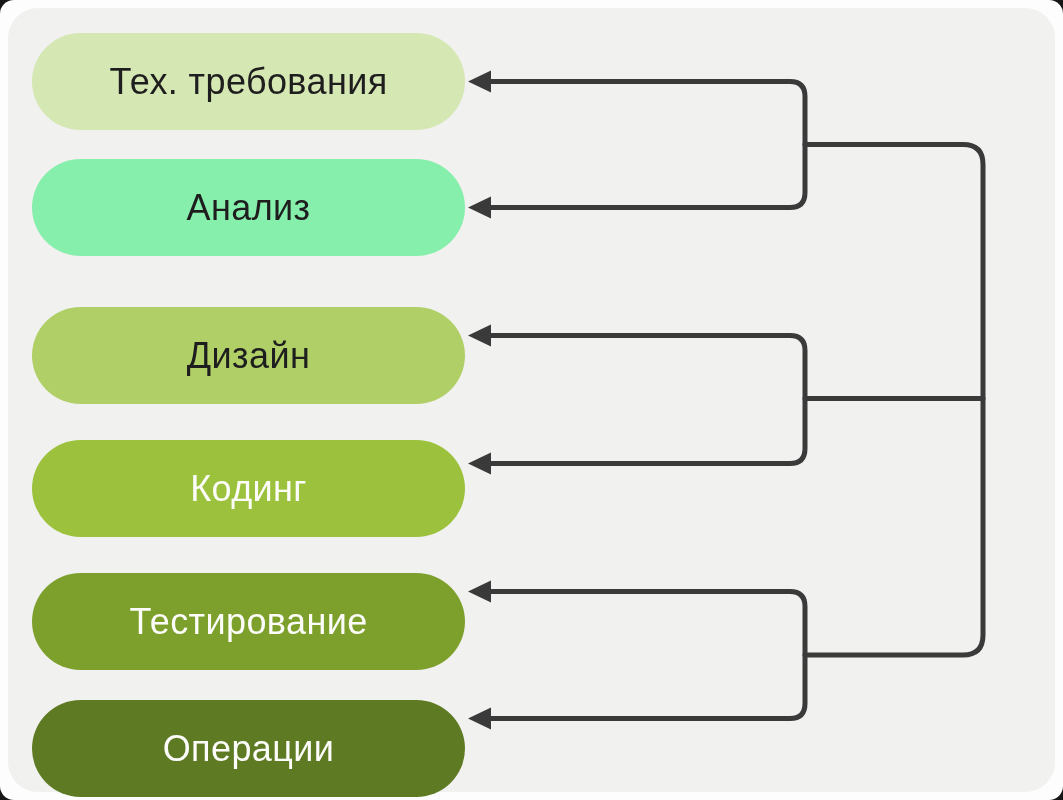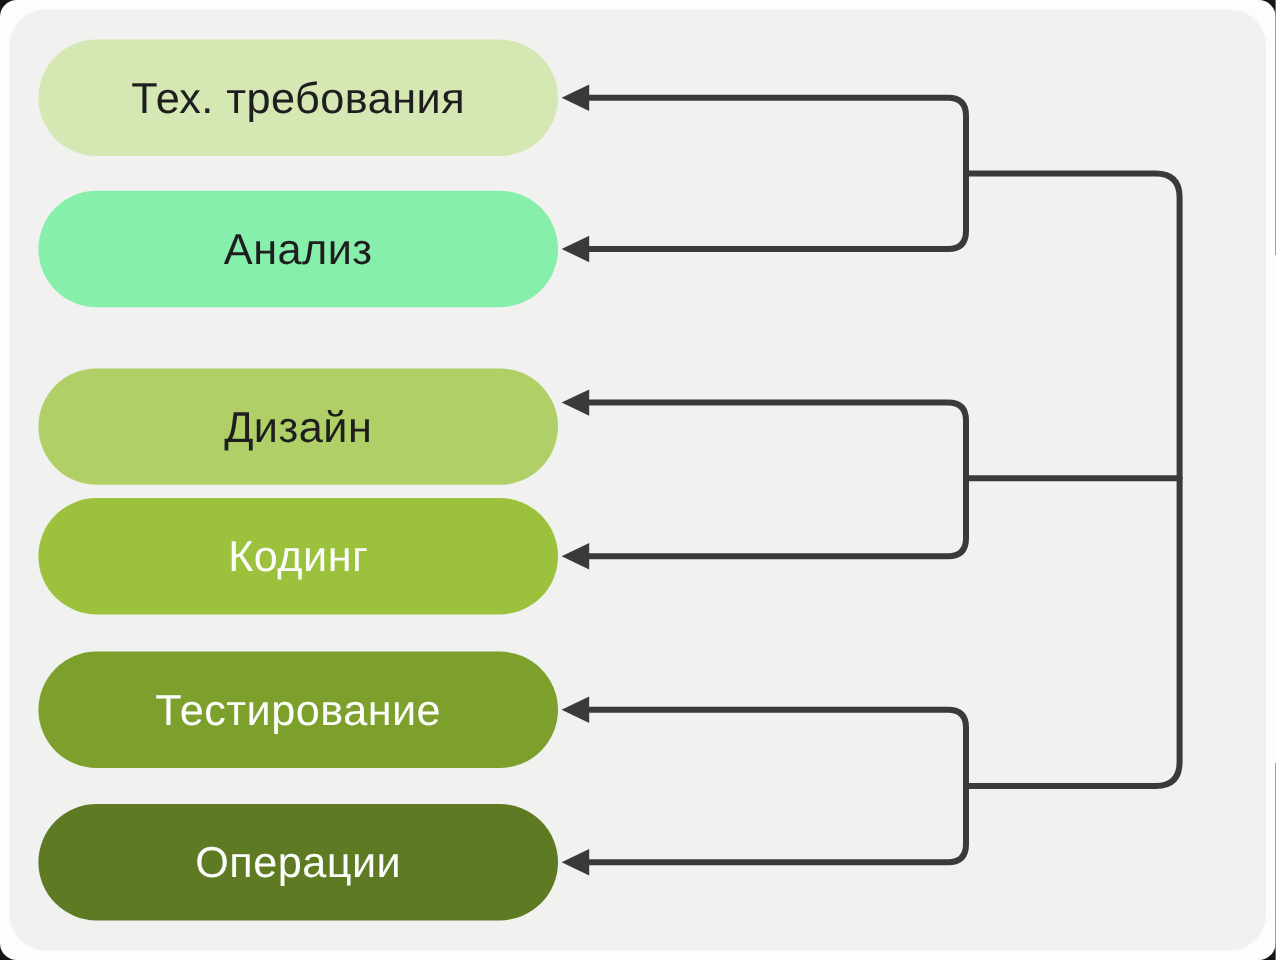"Кодинг" .p4 { top: 415px -> 440px }
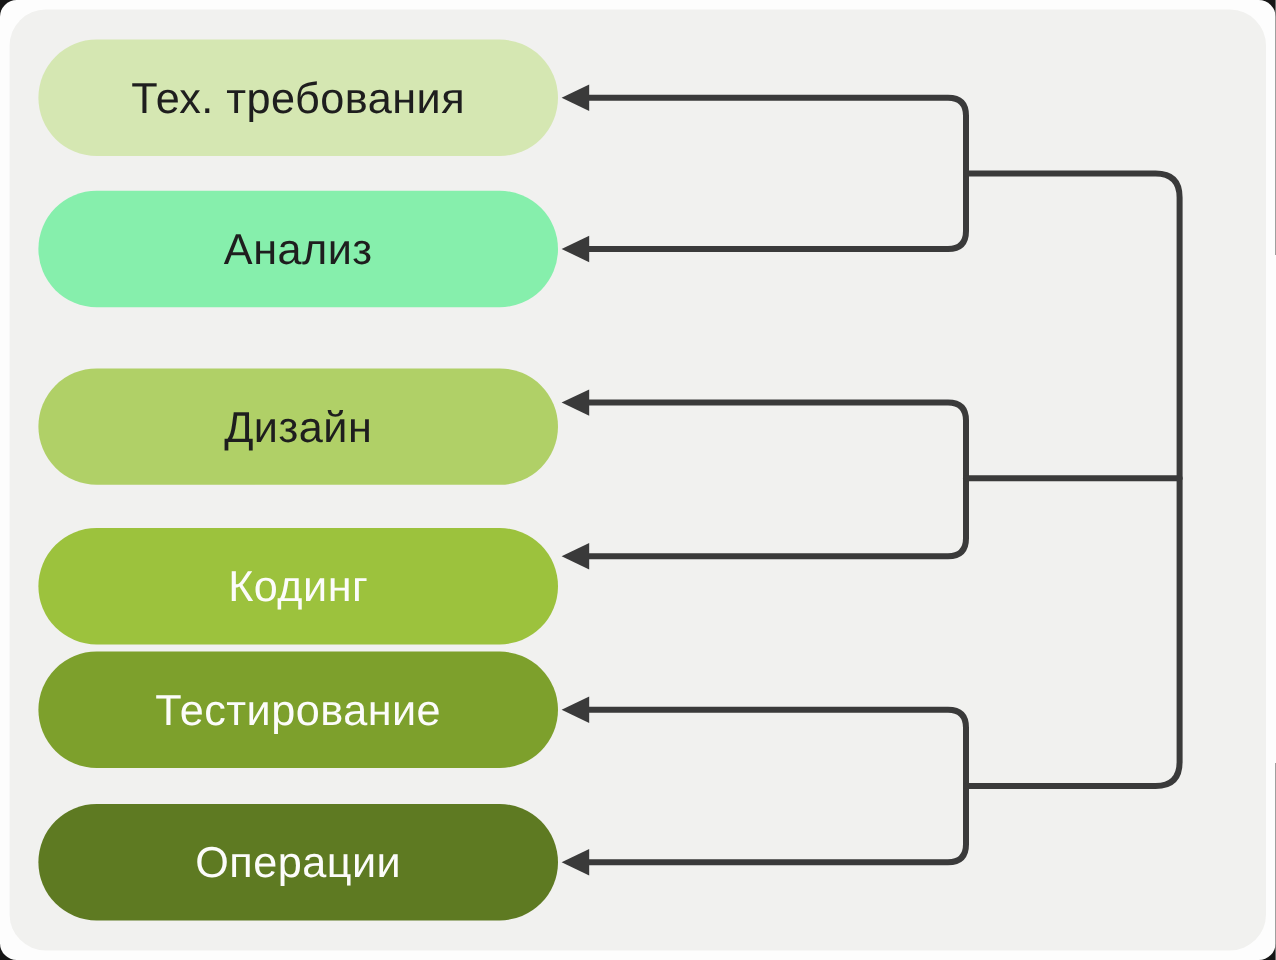"Тестирование" .p5 { top: 543px -> 573px }
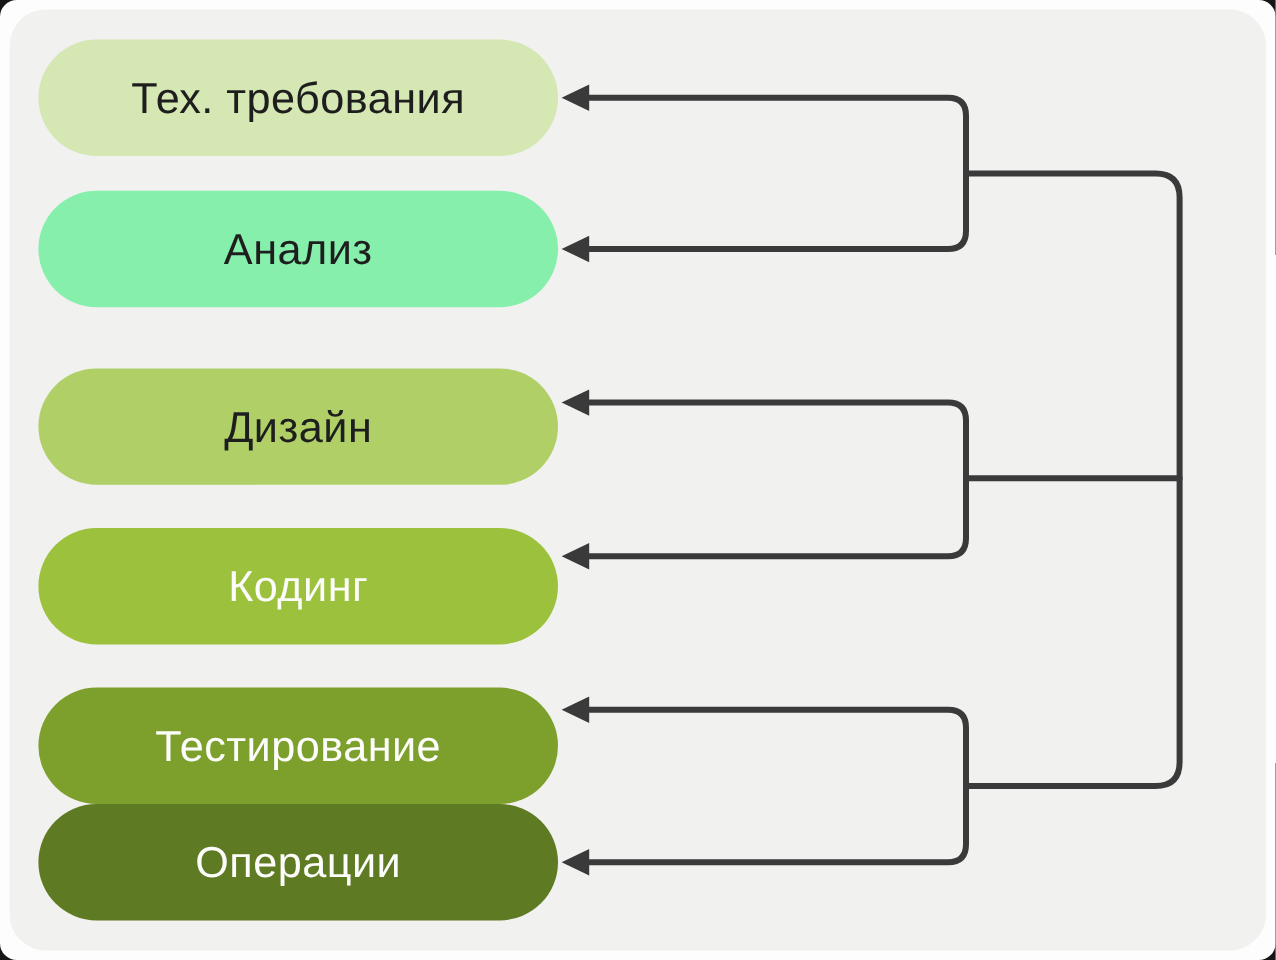"Операции" .p6 { top: 670px -> 700px }
